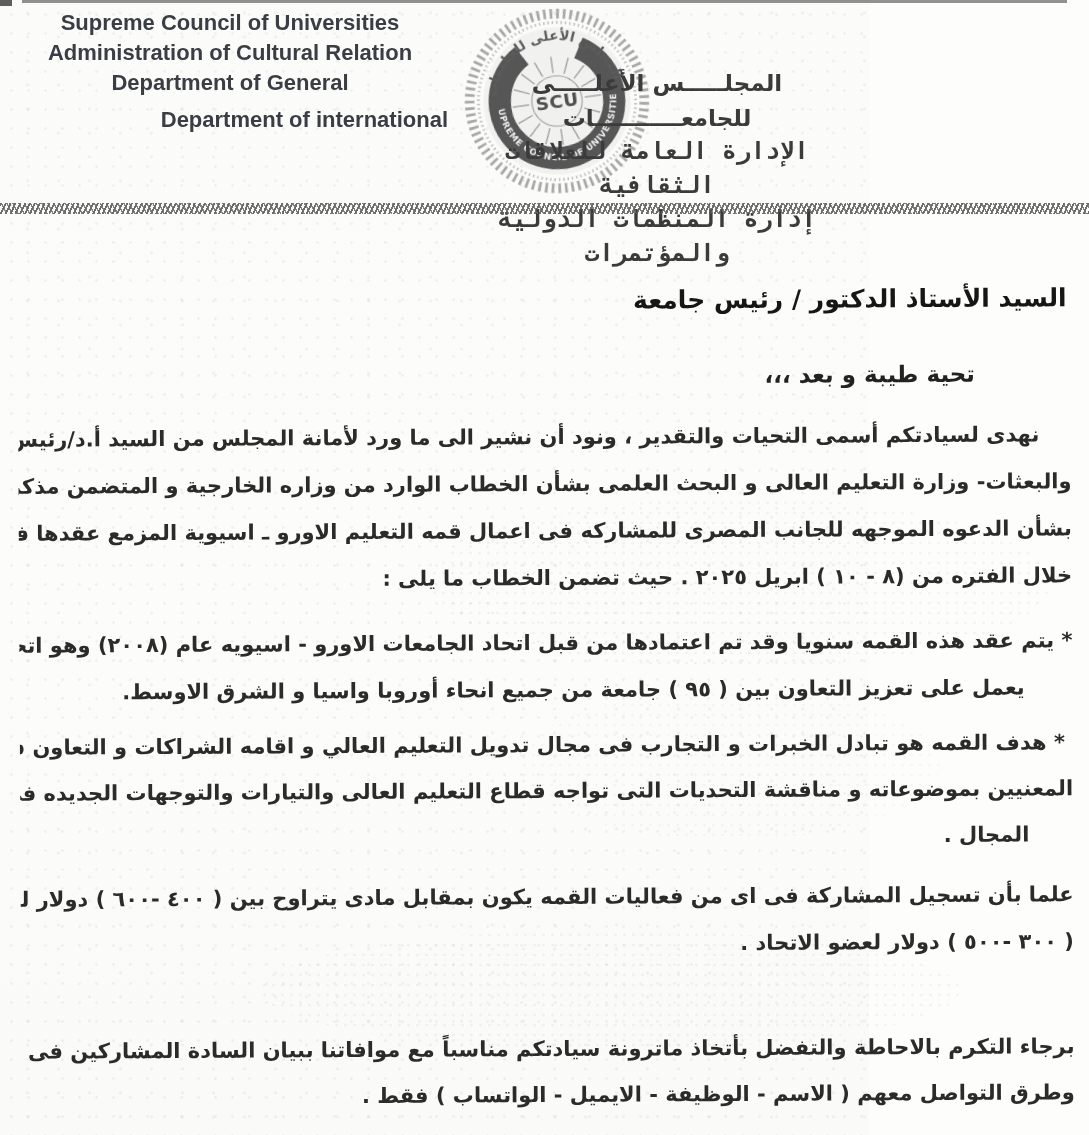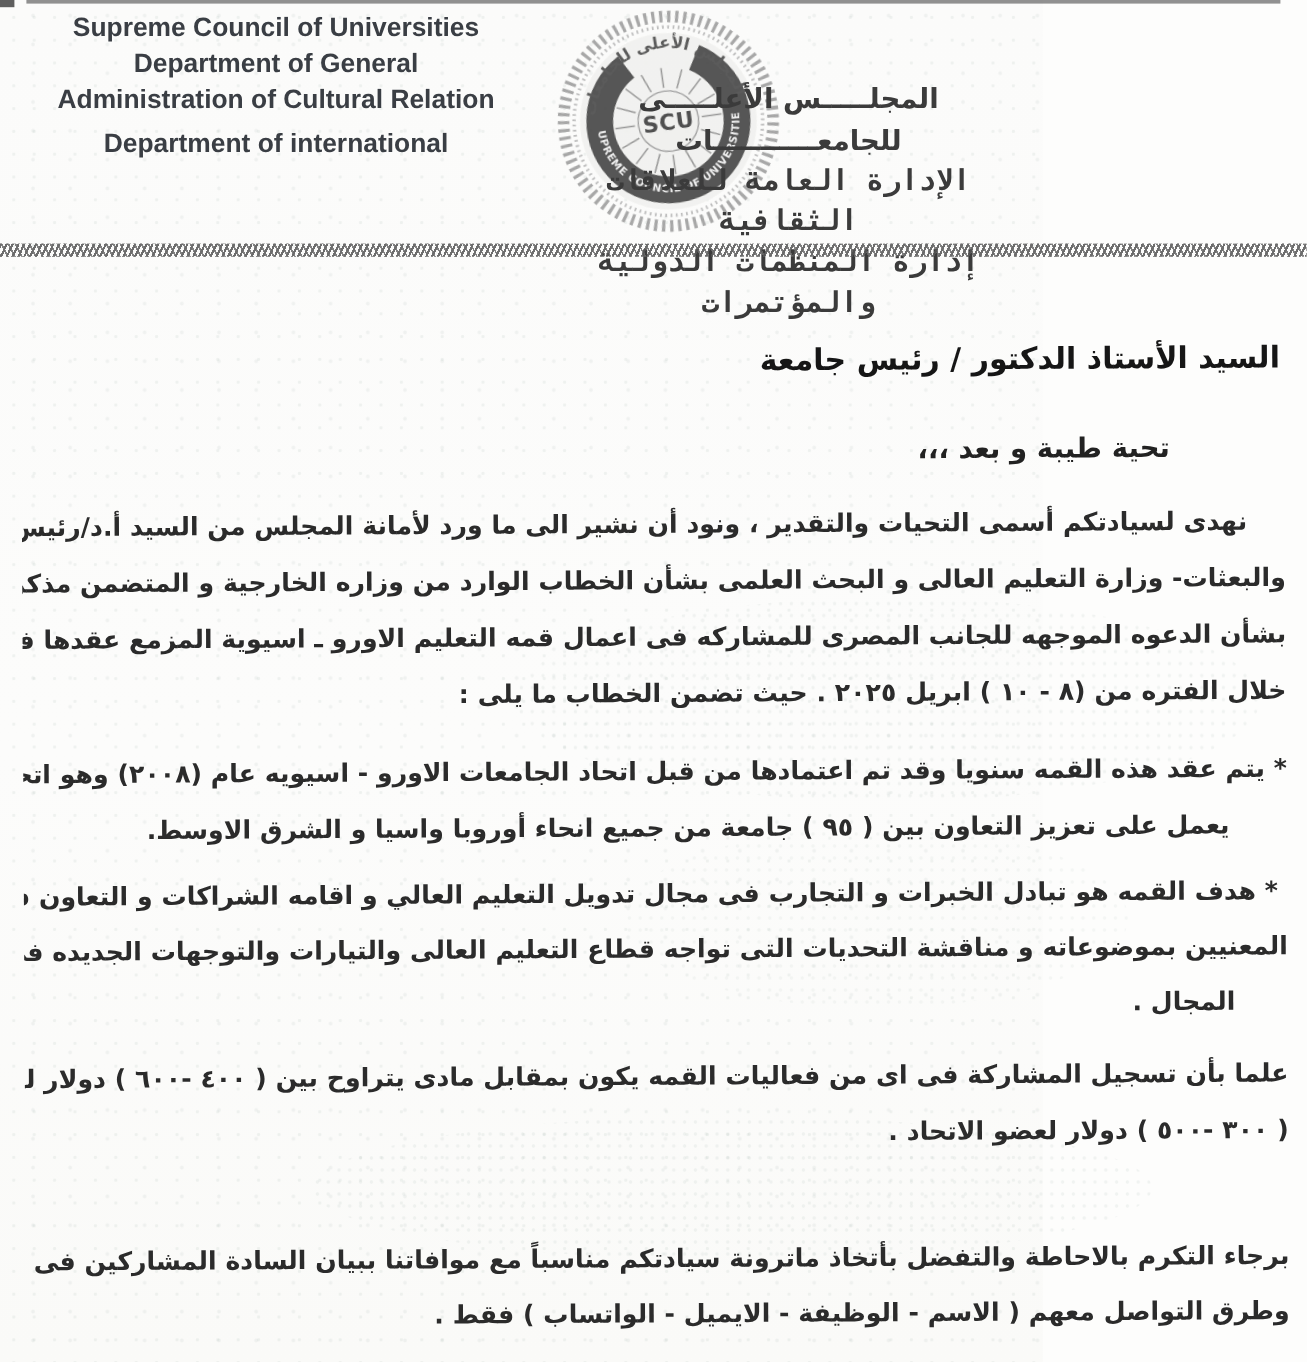"Department of General" div { order: before "Administration of Cultural Relation" -> after "Administration of Cultural Relation" }
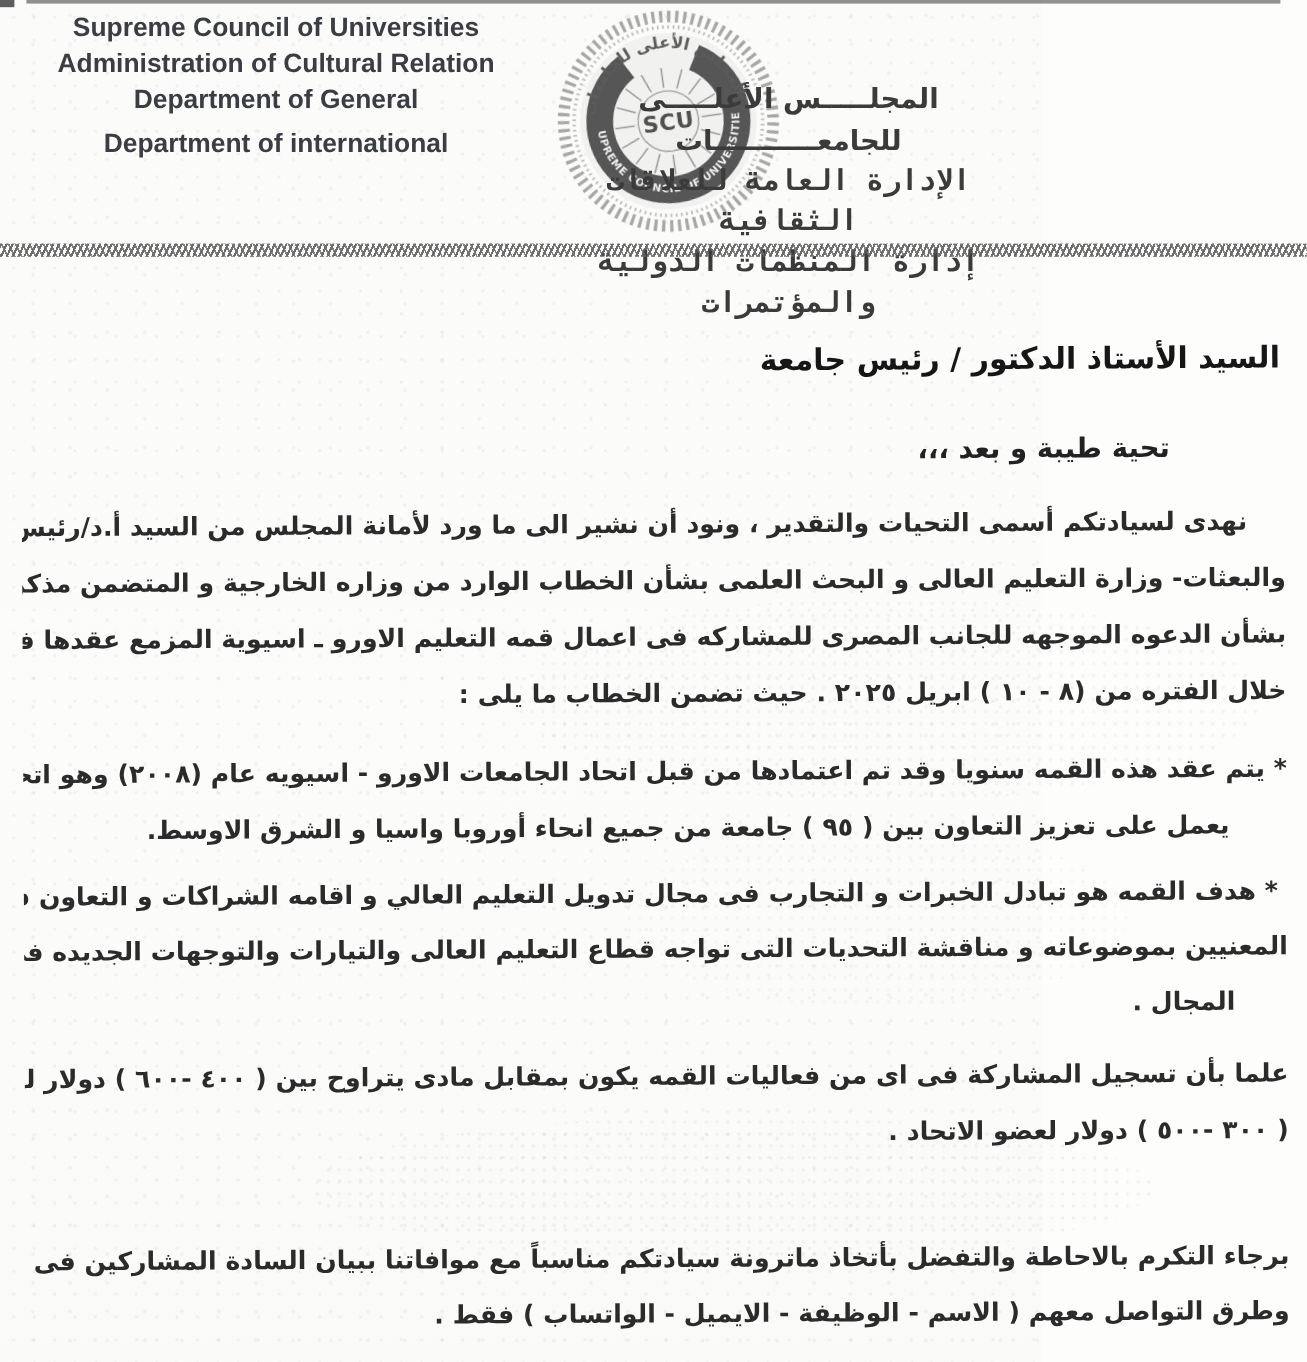"Department of international" .en-block .grp2 { text-align: none -> right }
